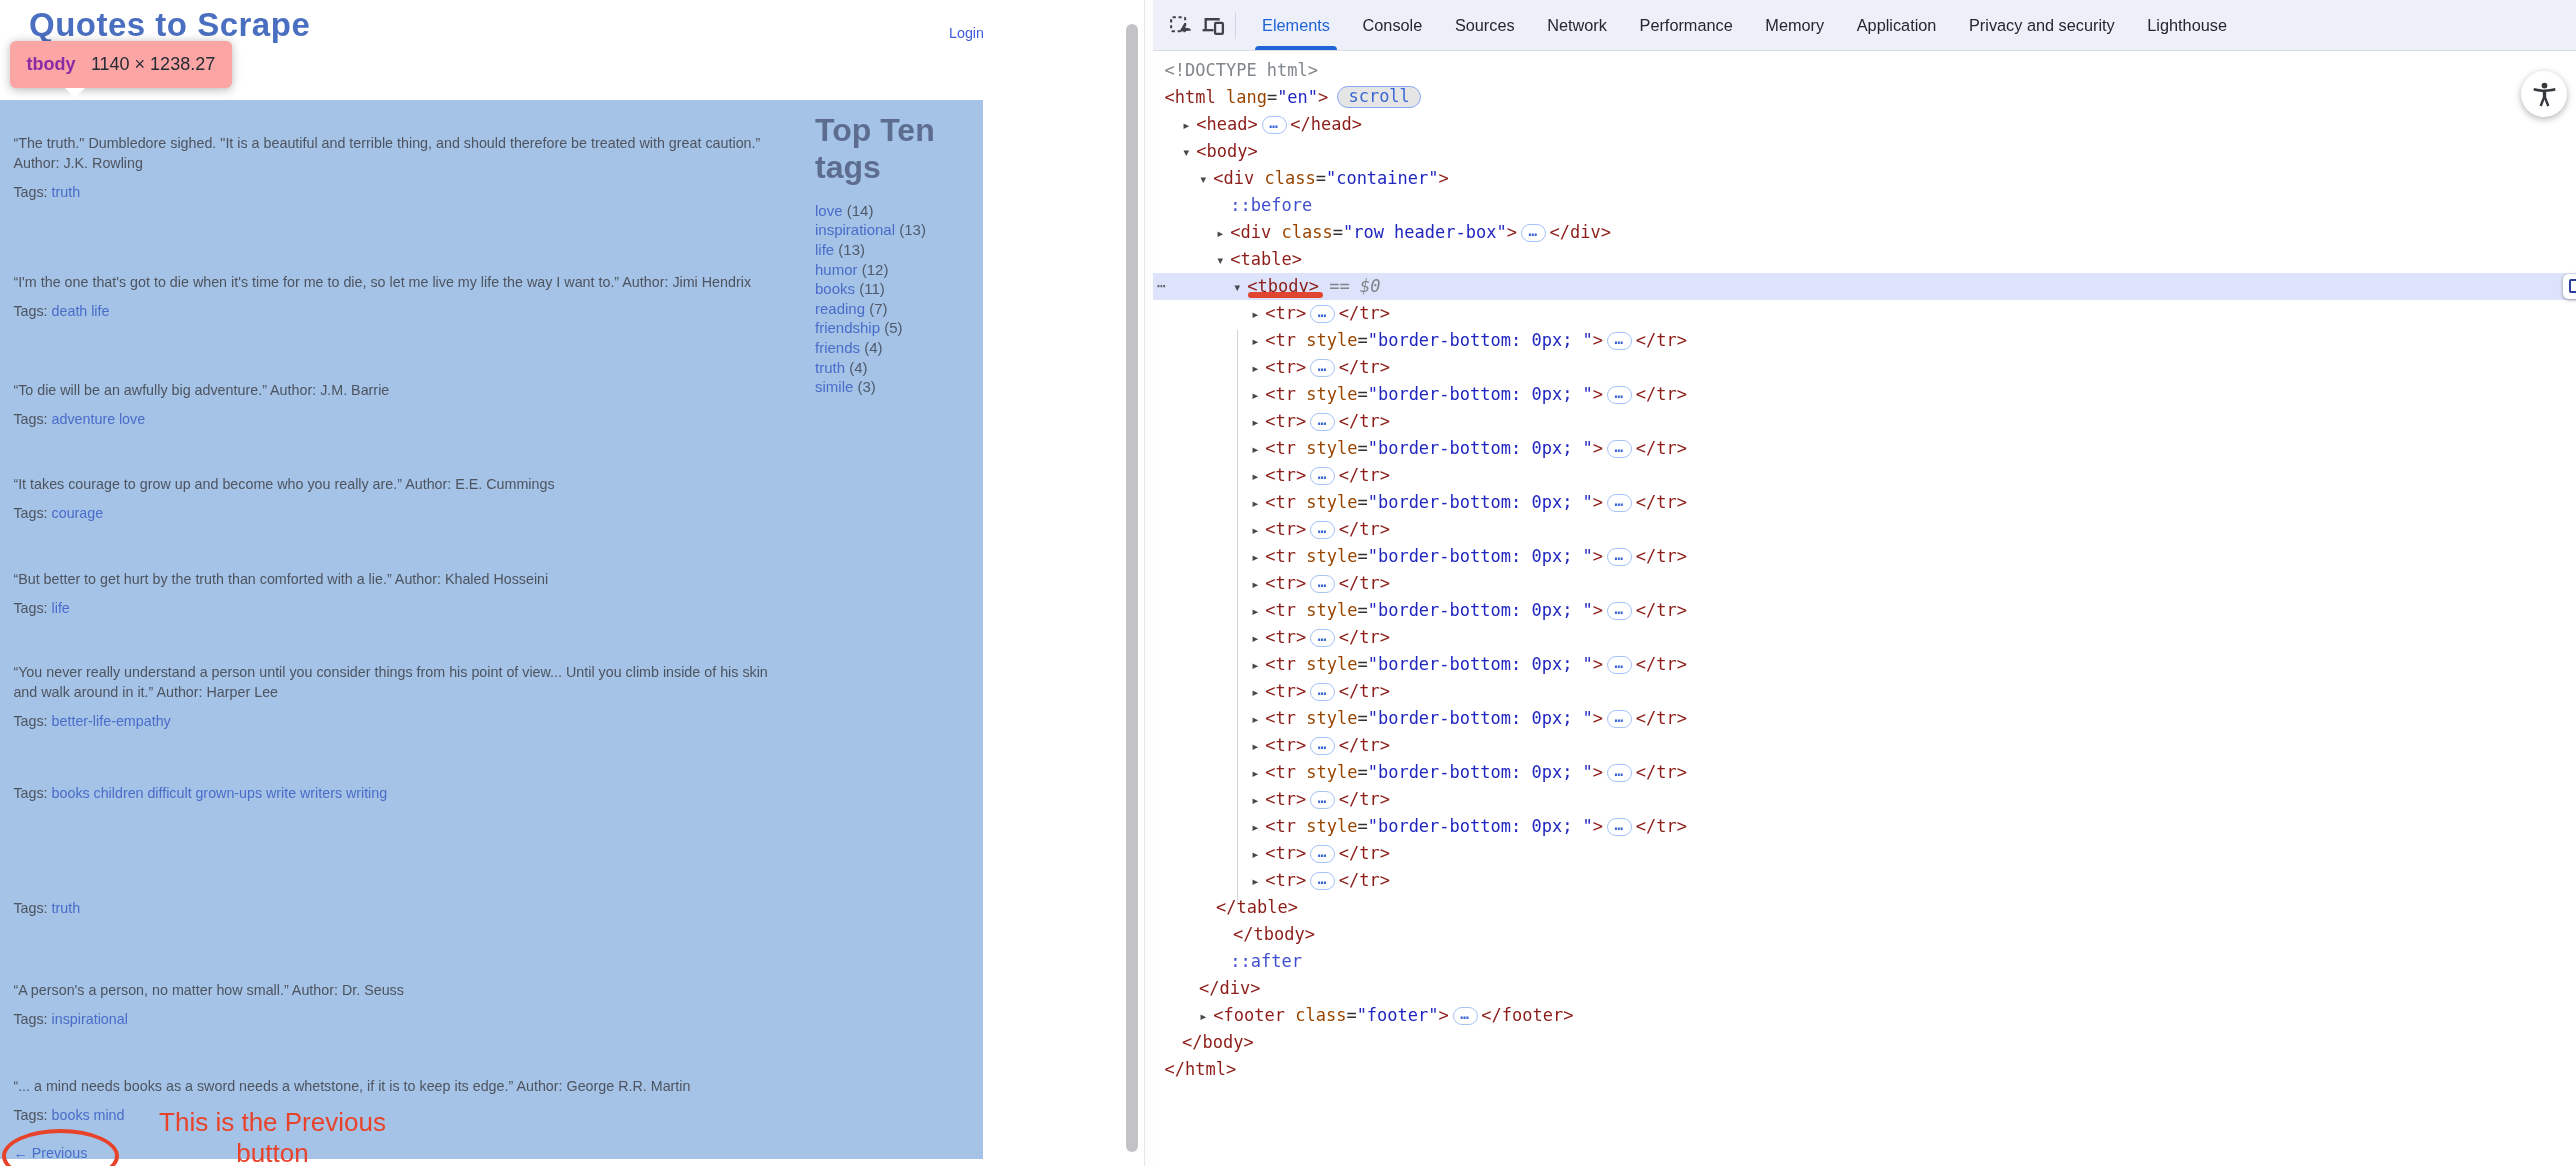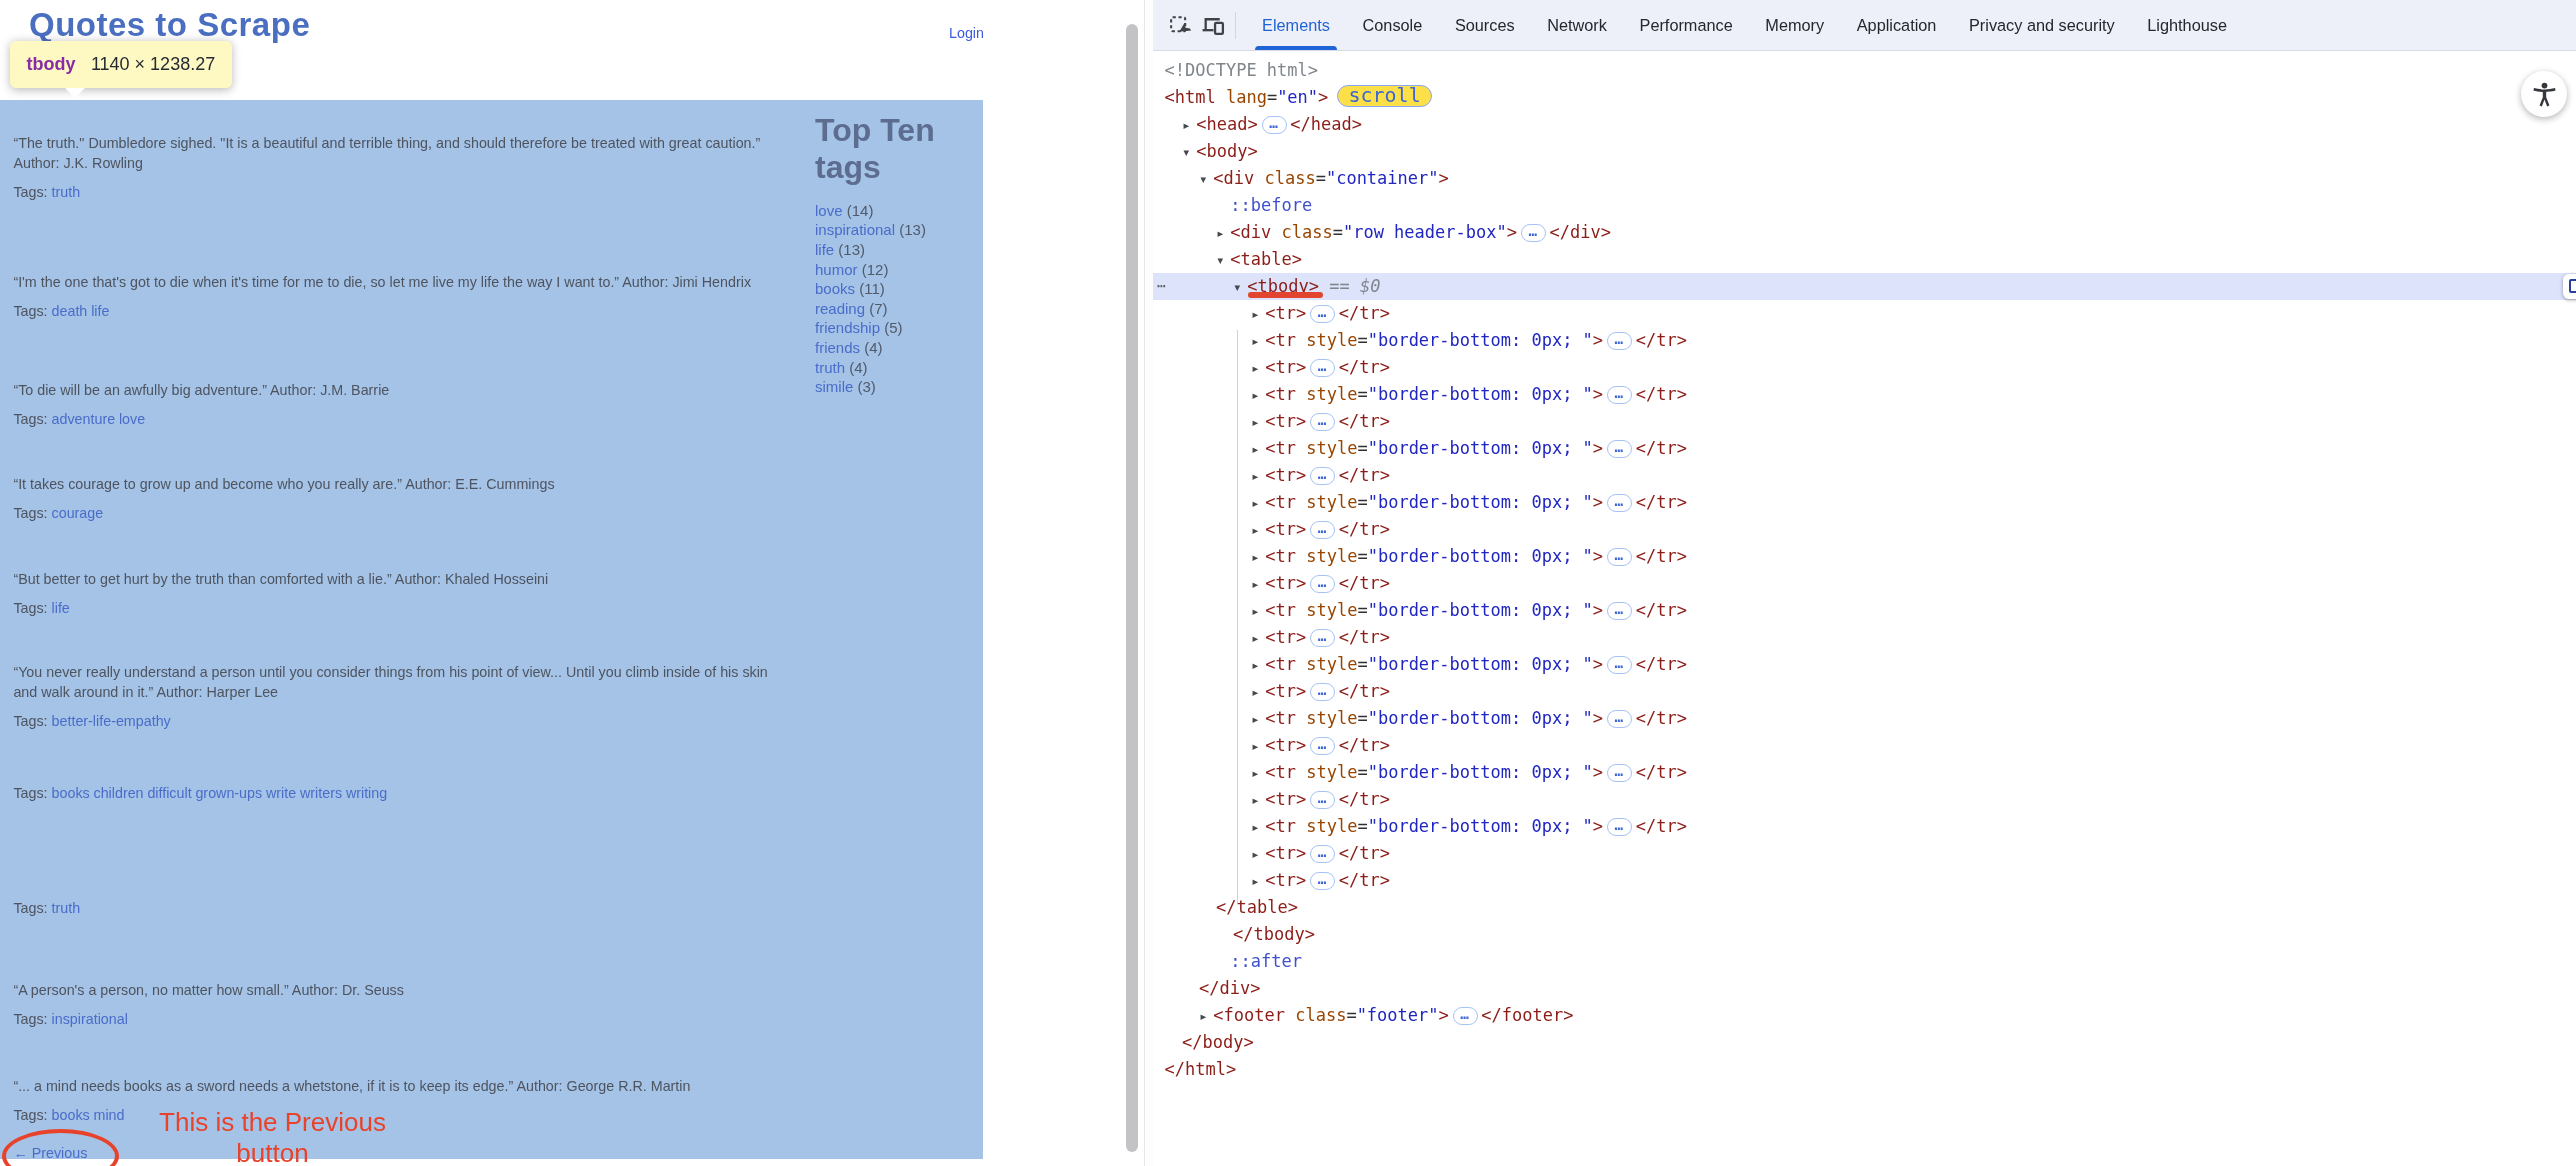"tbody" .tooltip { background: #fef9c3 -> #fca5a5 }
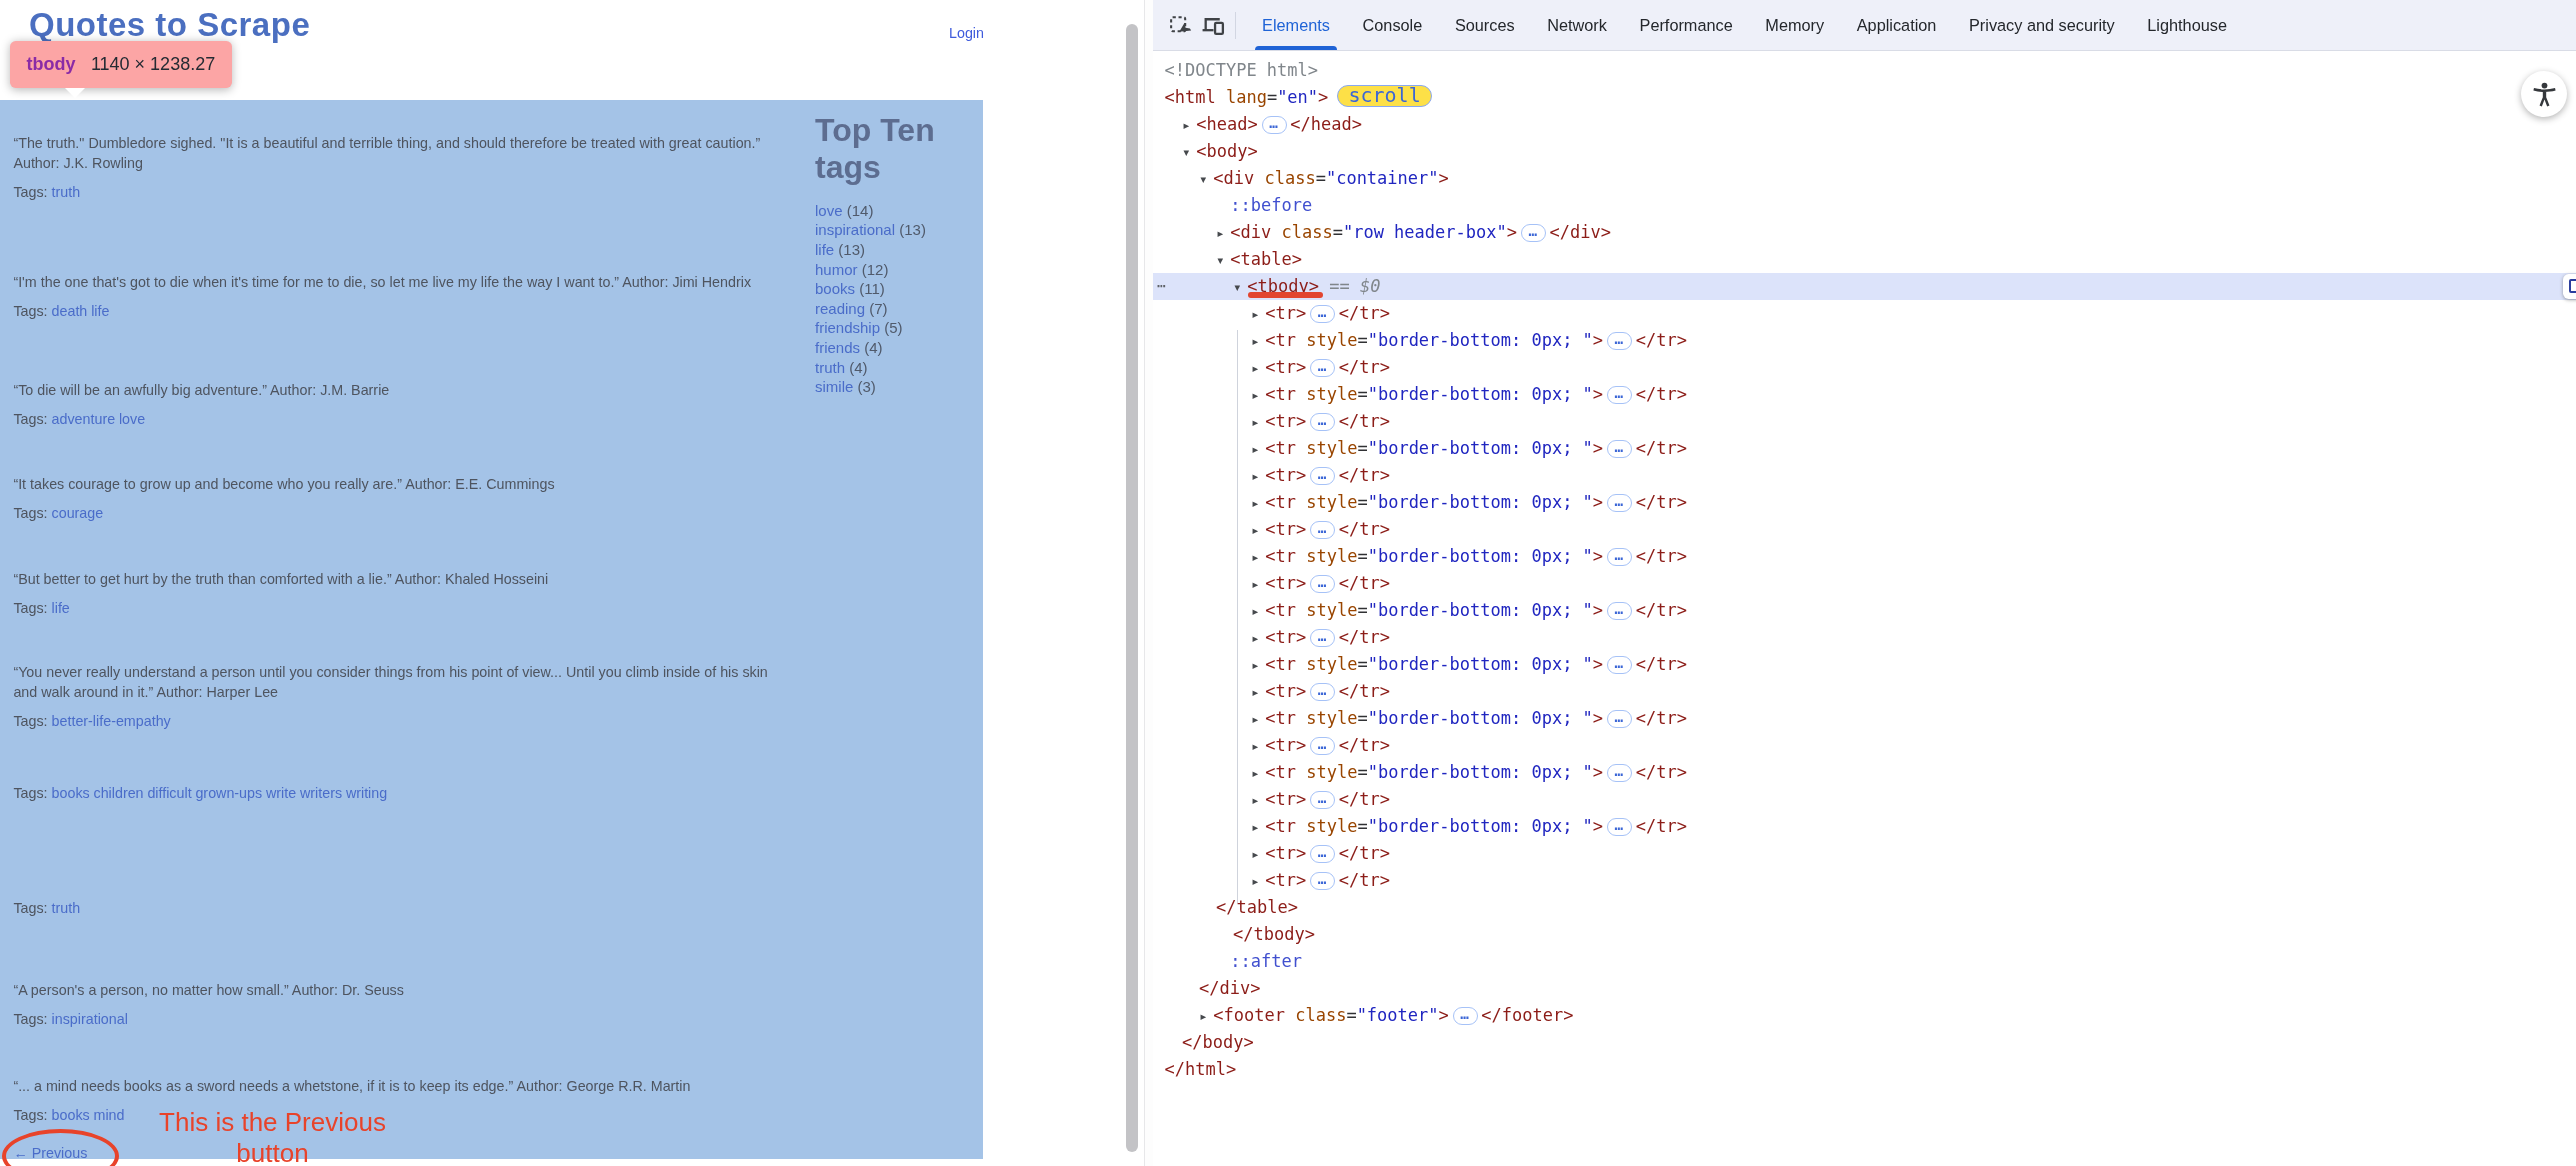"scroll" .badge { background: #fde047 -> #e5e5e5; font-size: 20px -> 17px }
